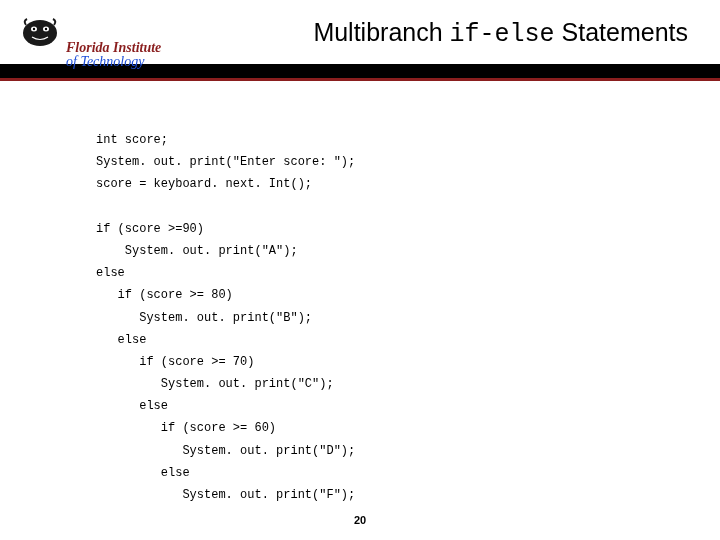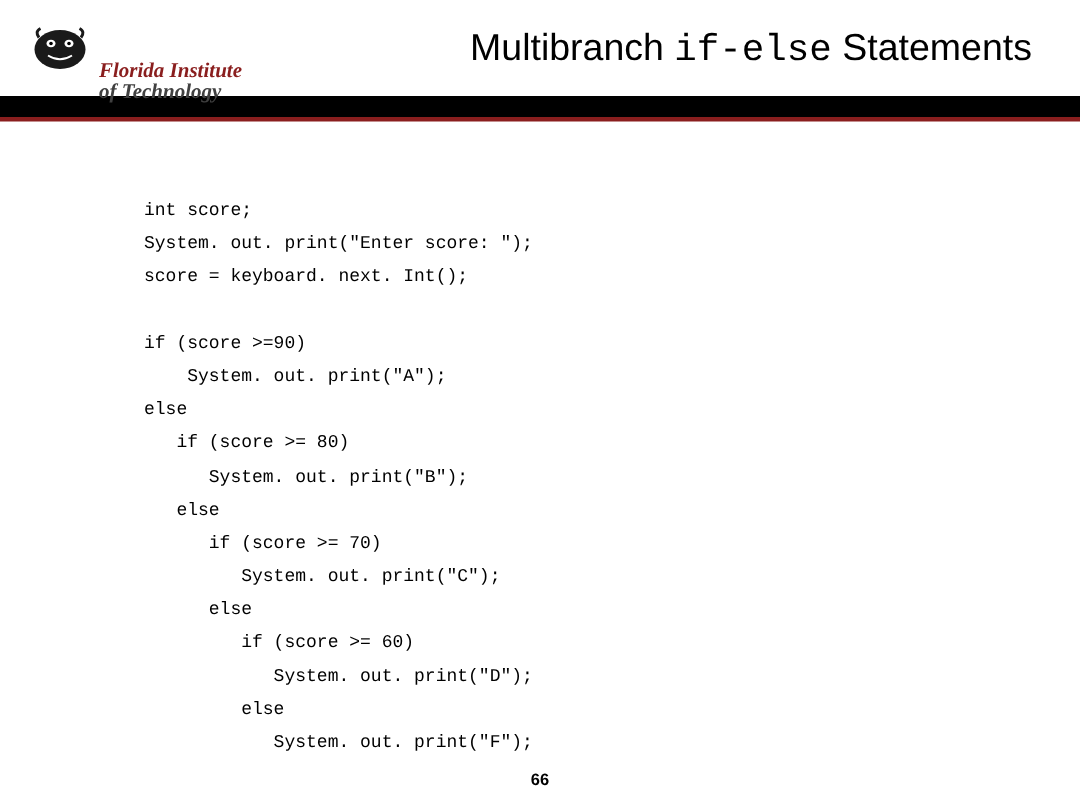"of Technology" .logo-line2 { color: #404040 -> #1d4ed8; font-weight: bold -> normal }
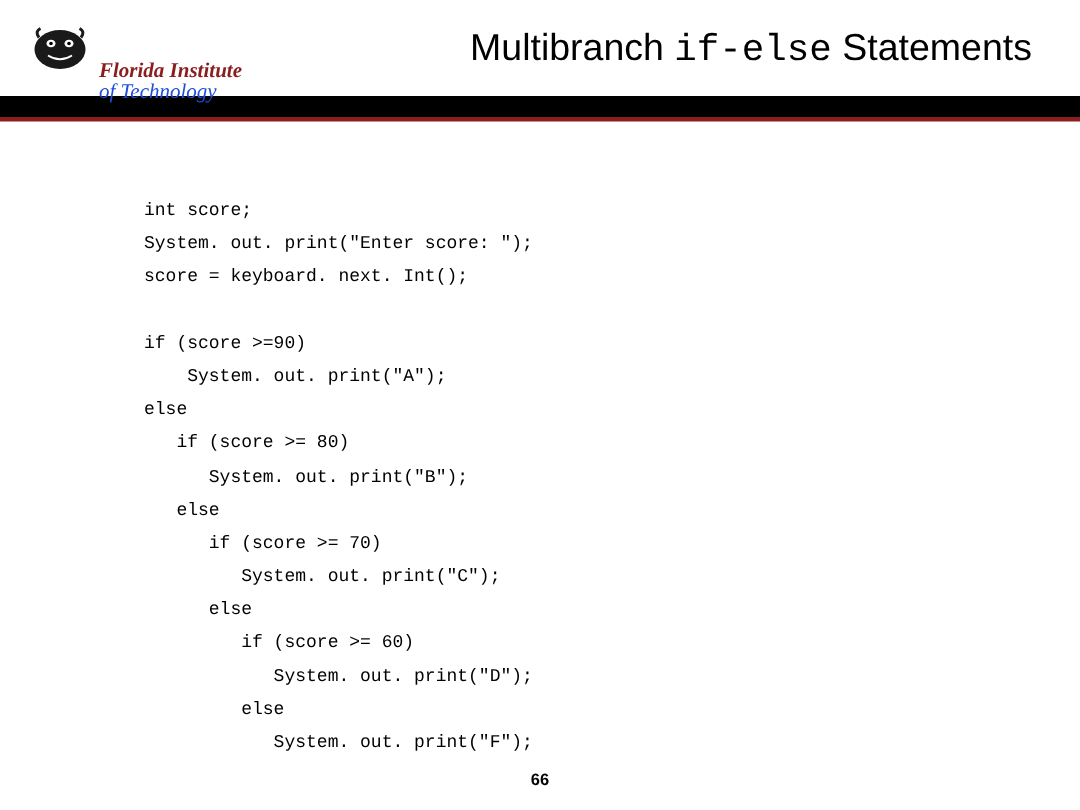"66" div.pagenum { text: 66 -> 20 }
